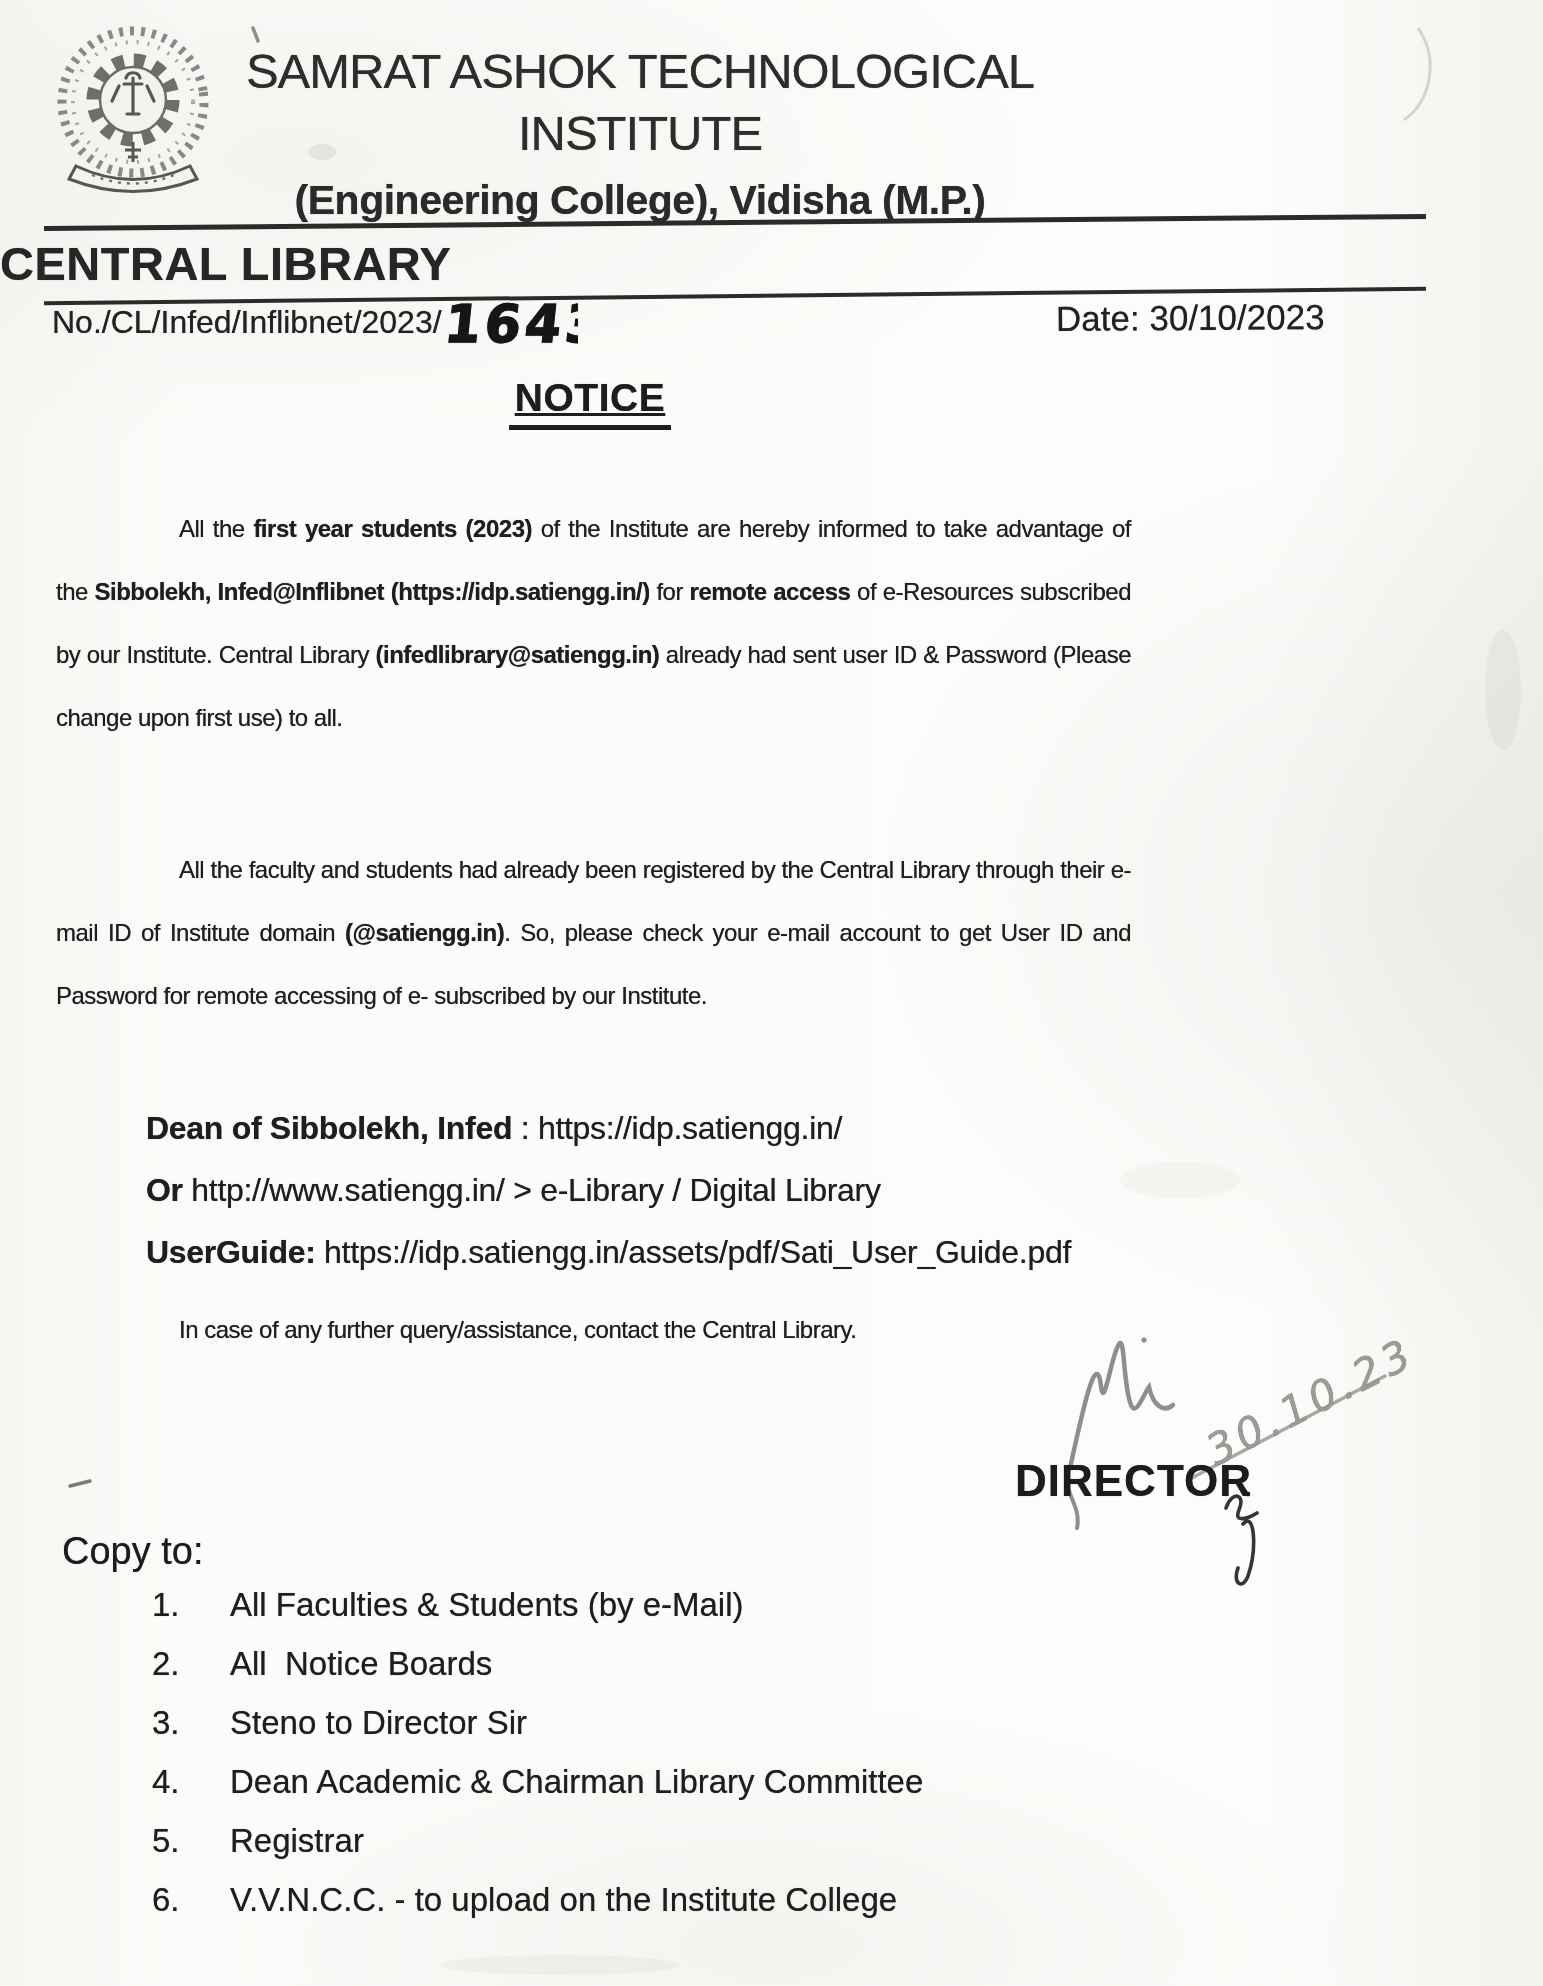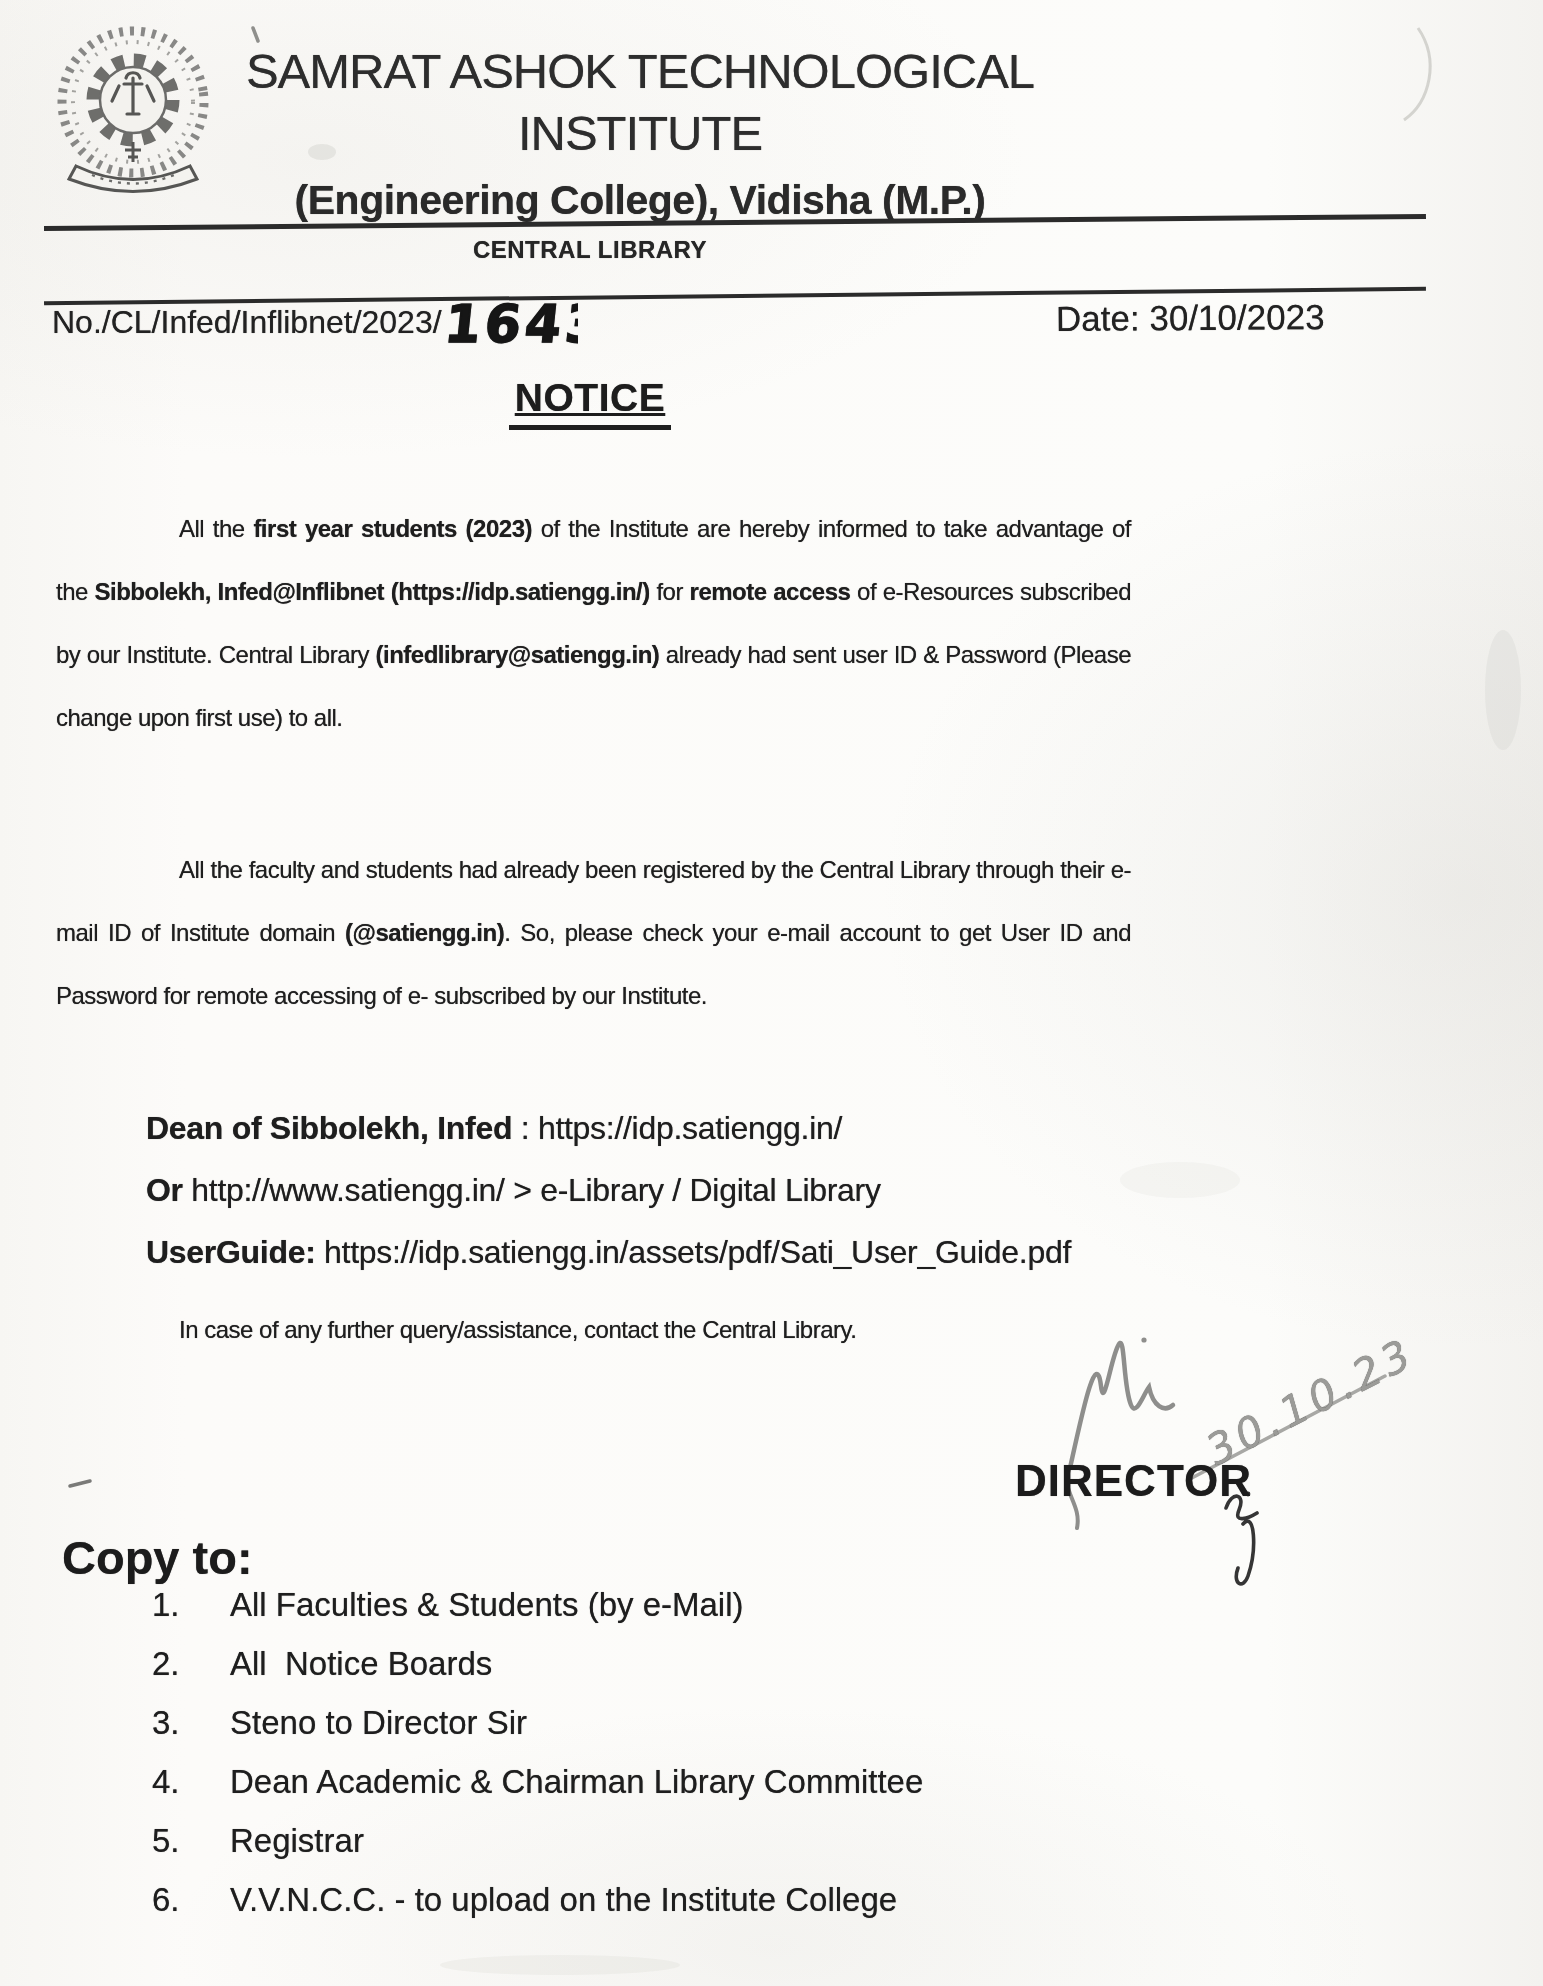"CENTRAL LIBRARY" .dept { font-size: 24px -> 47px; text-align: center -> left }
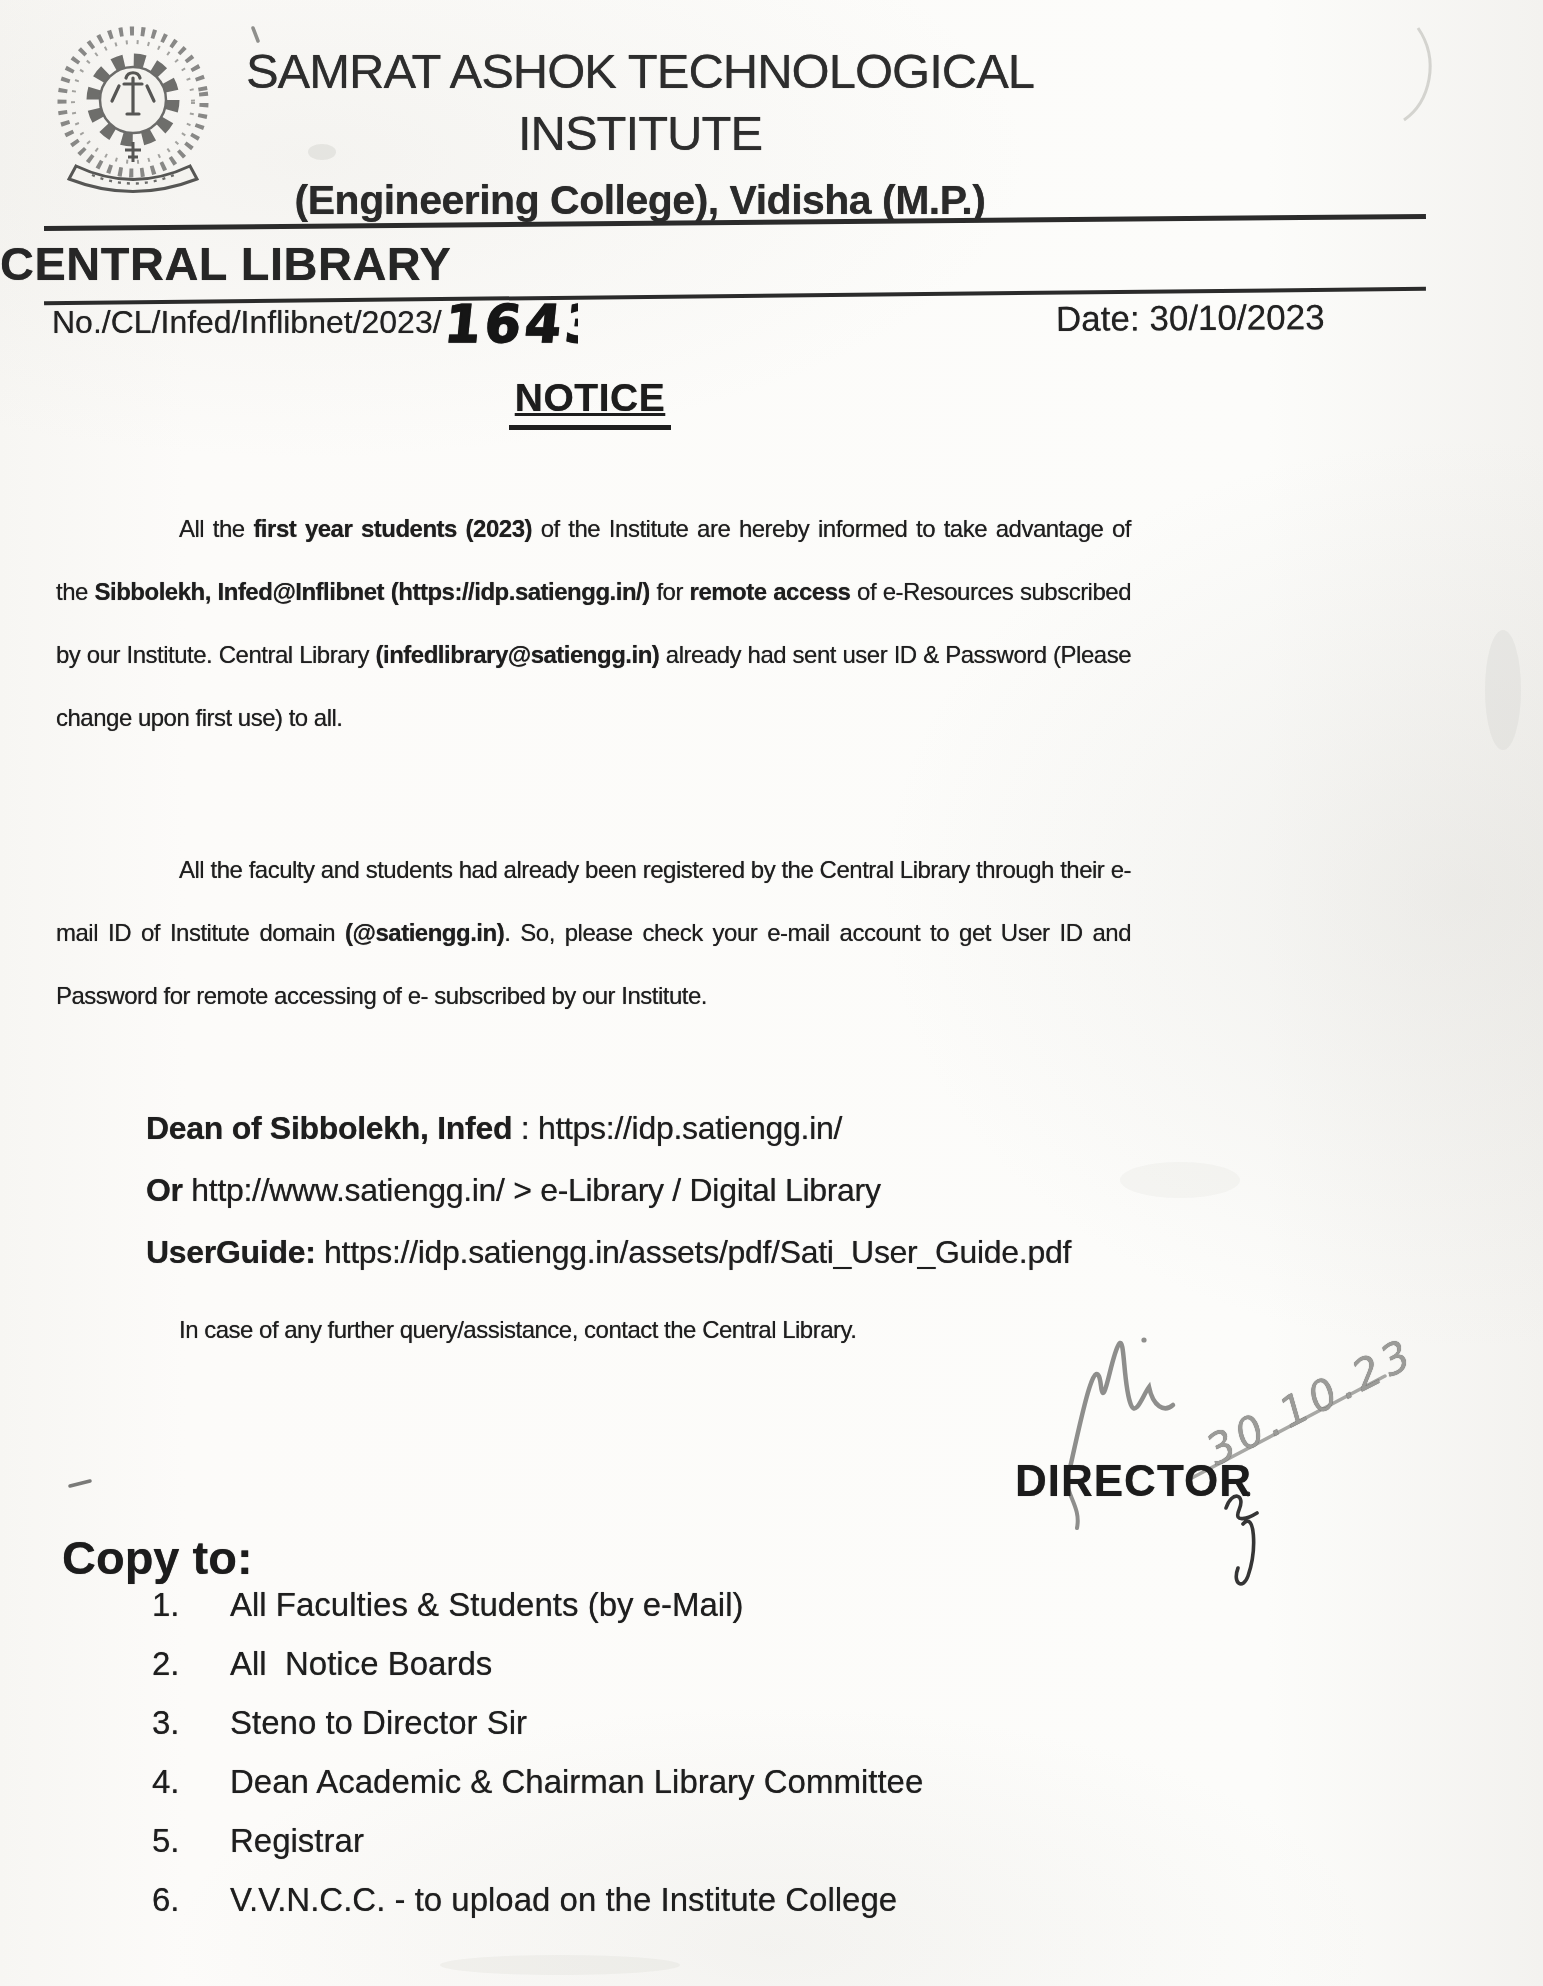"Copy to:" .copy-label { font-size: 47px -> 38px; font-weight: 700 -> 400 }
